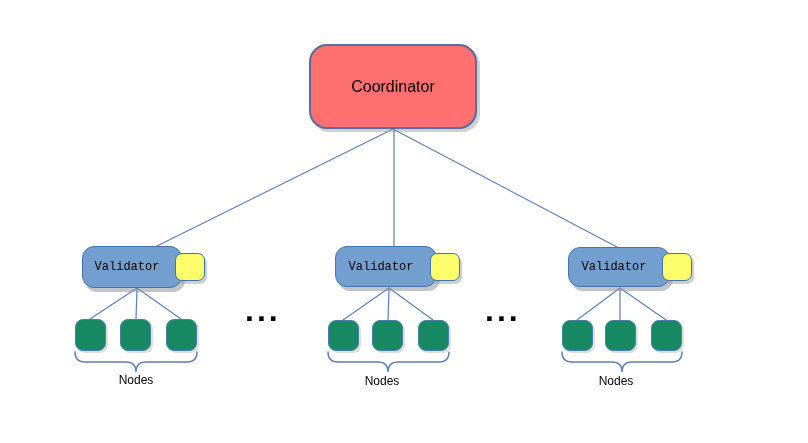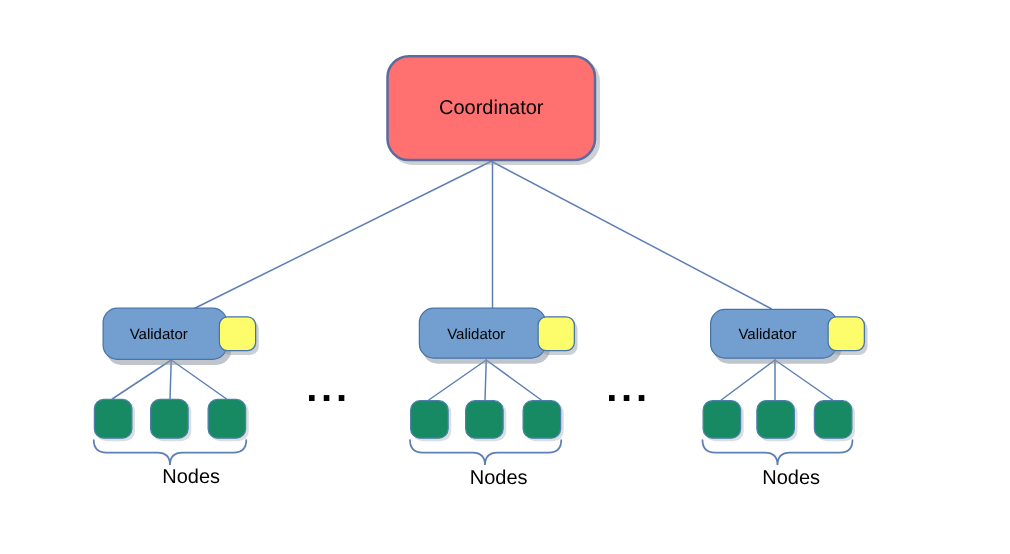"Validator" .validator .vlabel { font-family: none -> Liberation Mono, monospace }
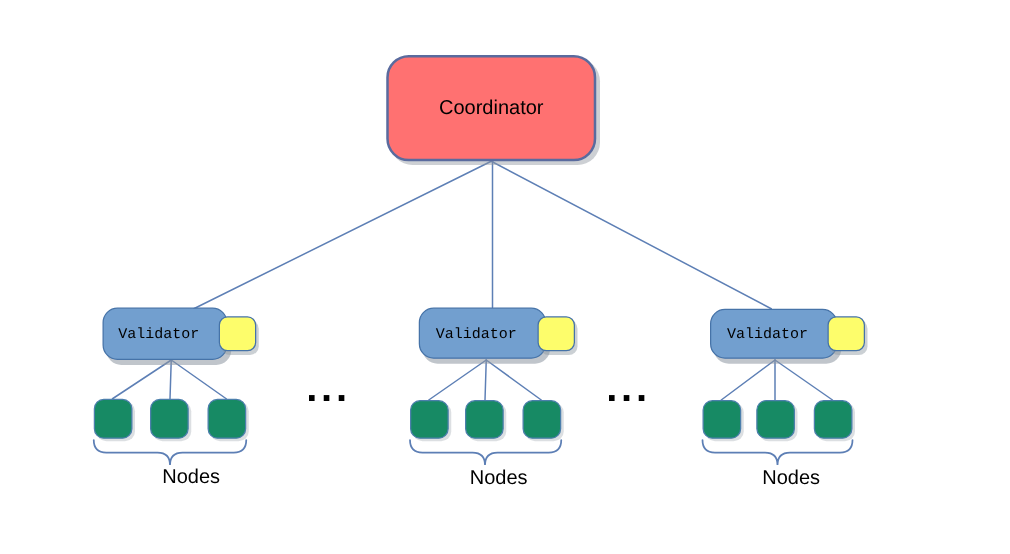"Nodes" .nodes-label { font-size: 16px -> 12px; text-align: right -> center }
